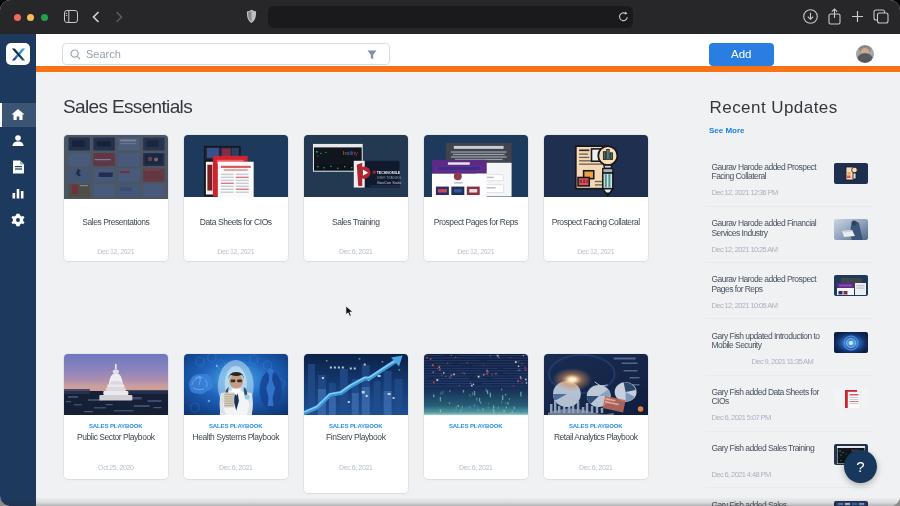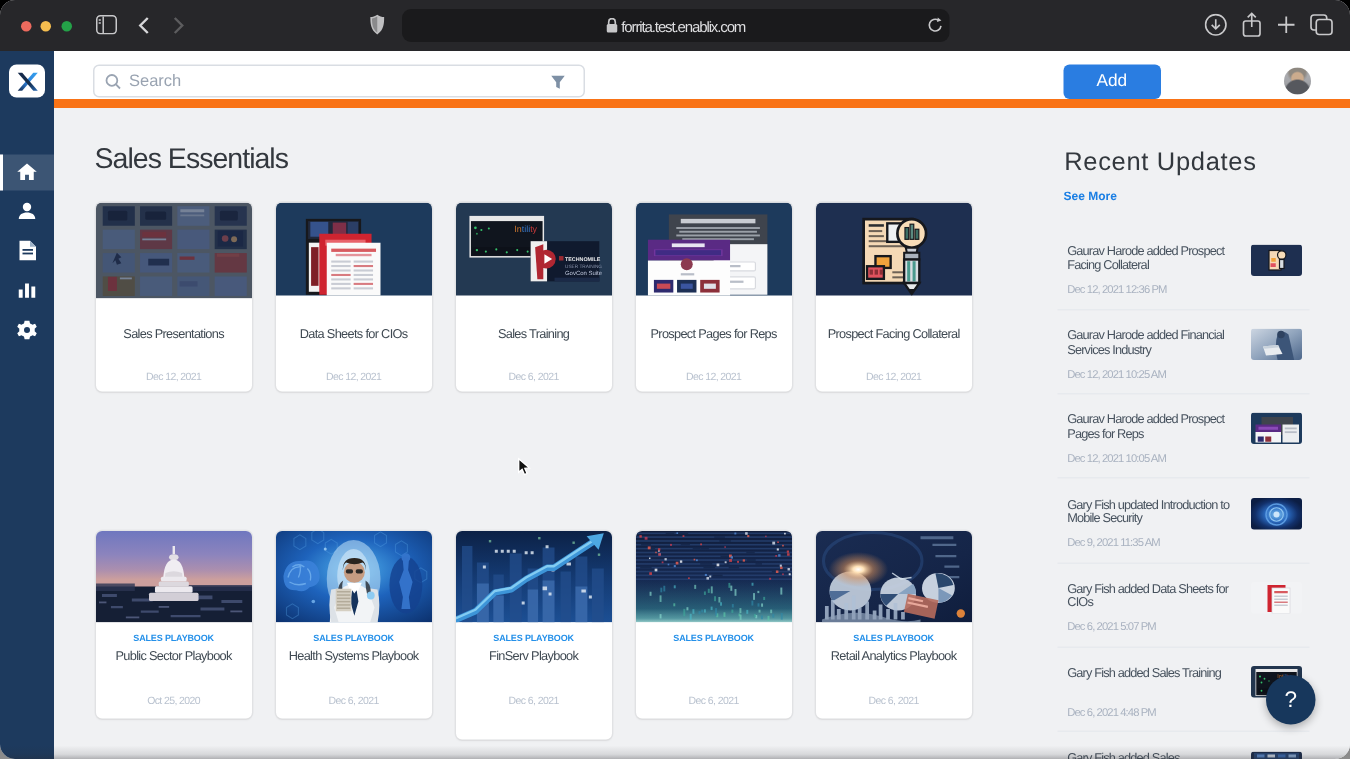"forrita.test.enablix.com" div.urltext { html: <div> <svg> <rect></rect> <path></path> </svg> forrita.test.enablix.com </div> -> none }
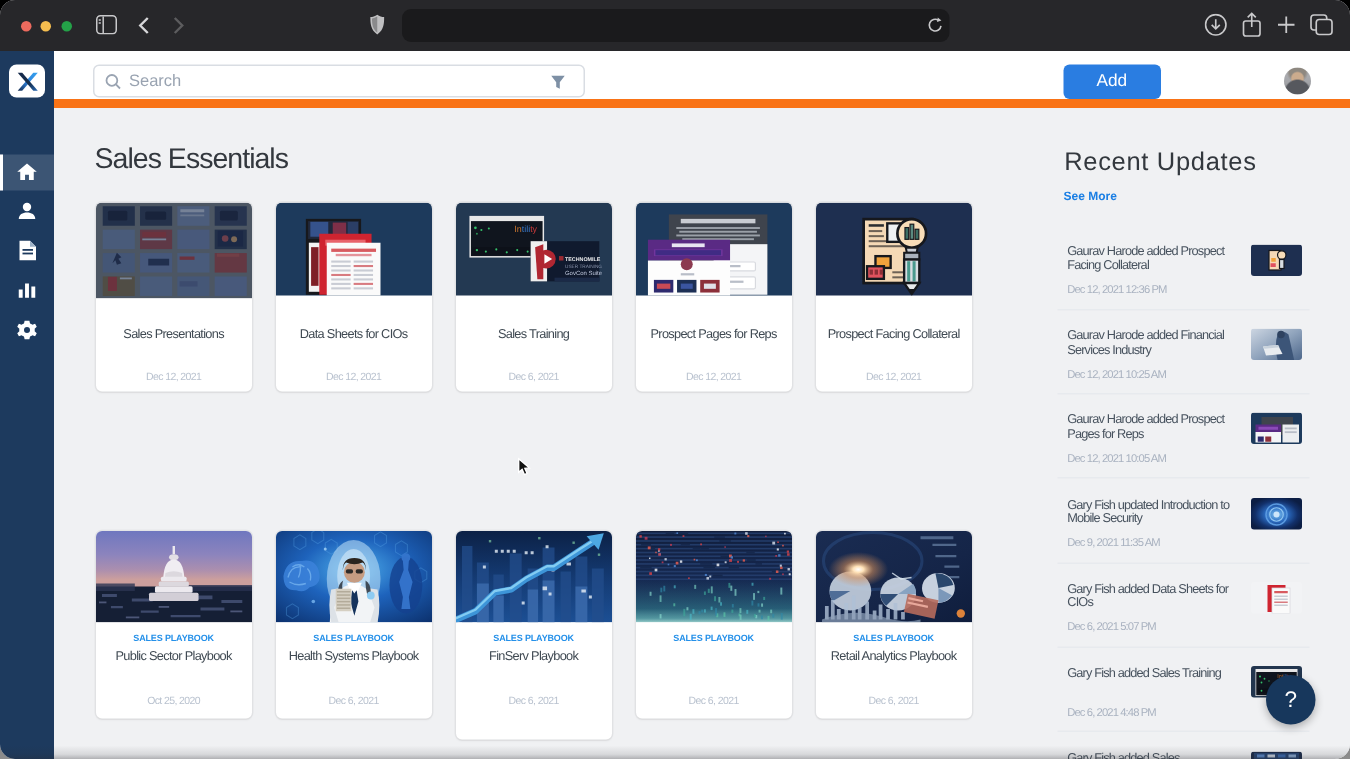"Dec 9, 2021 11:35 AM" div.dt { margin-left: none -> 40px }
